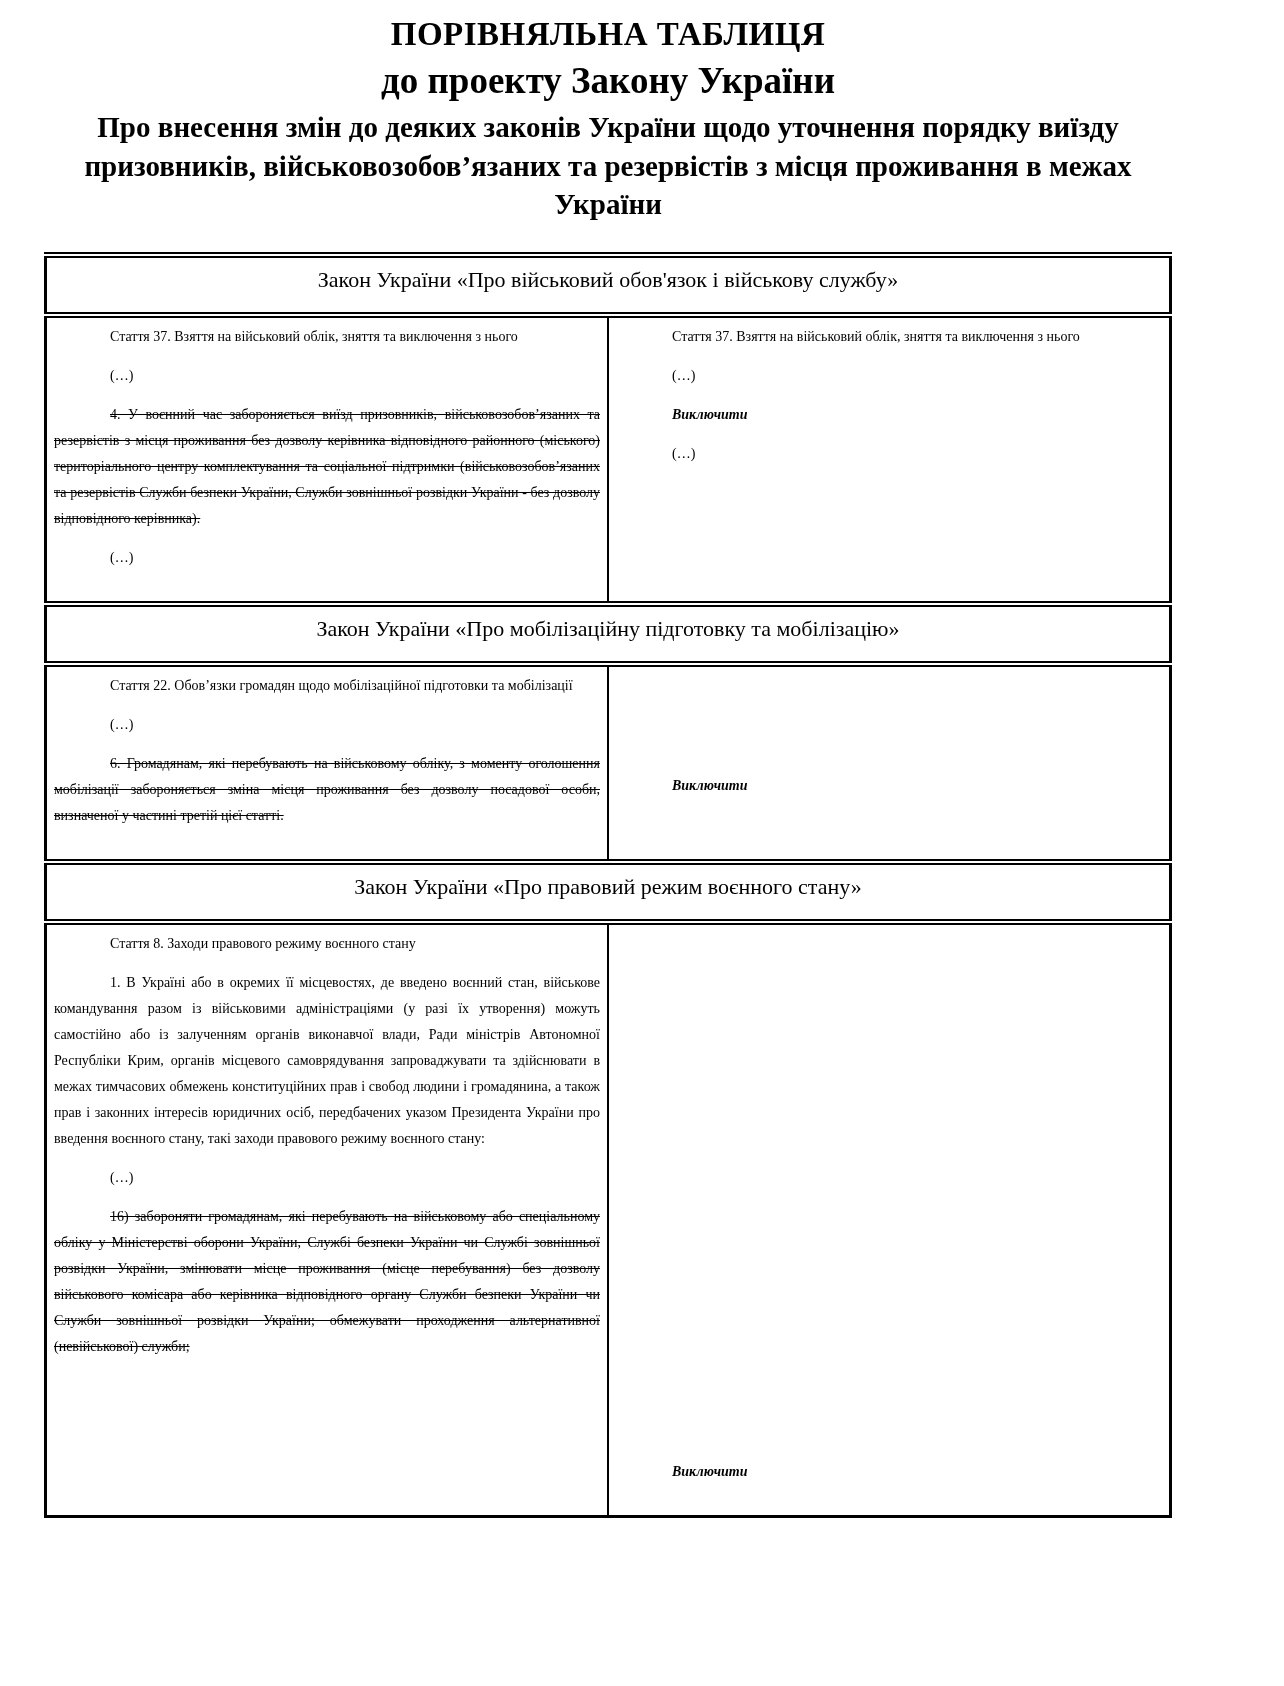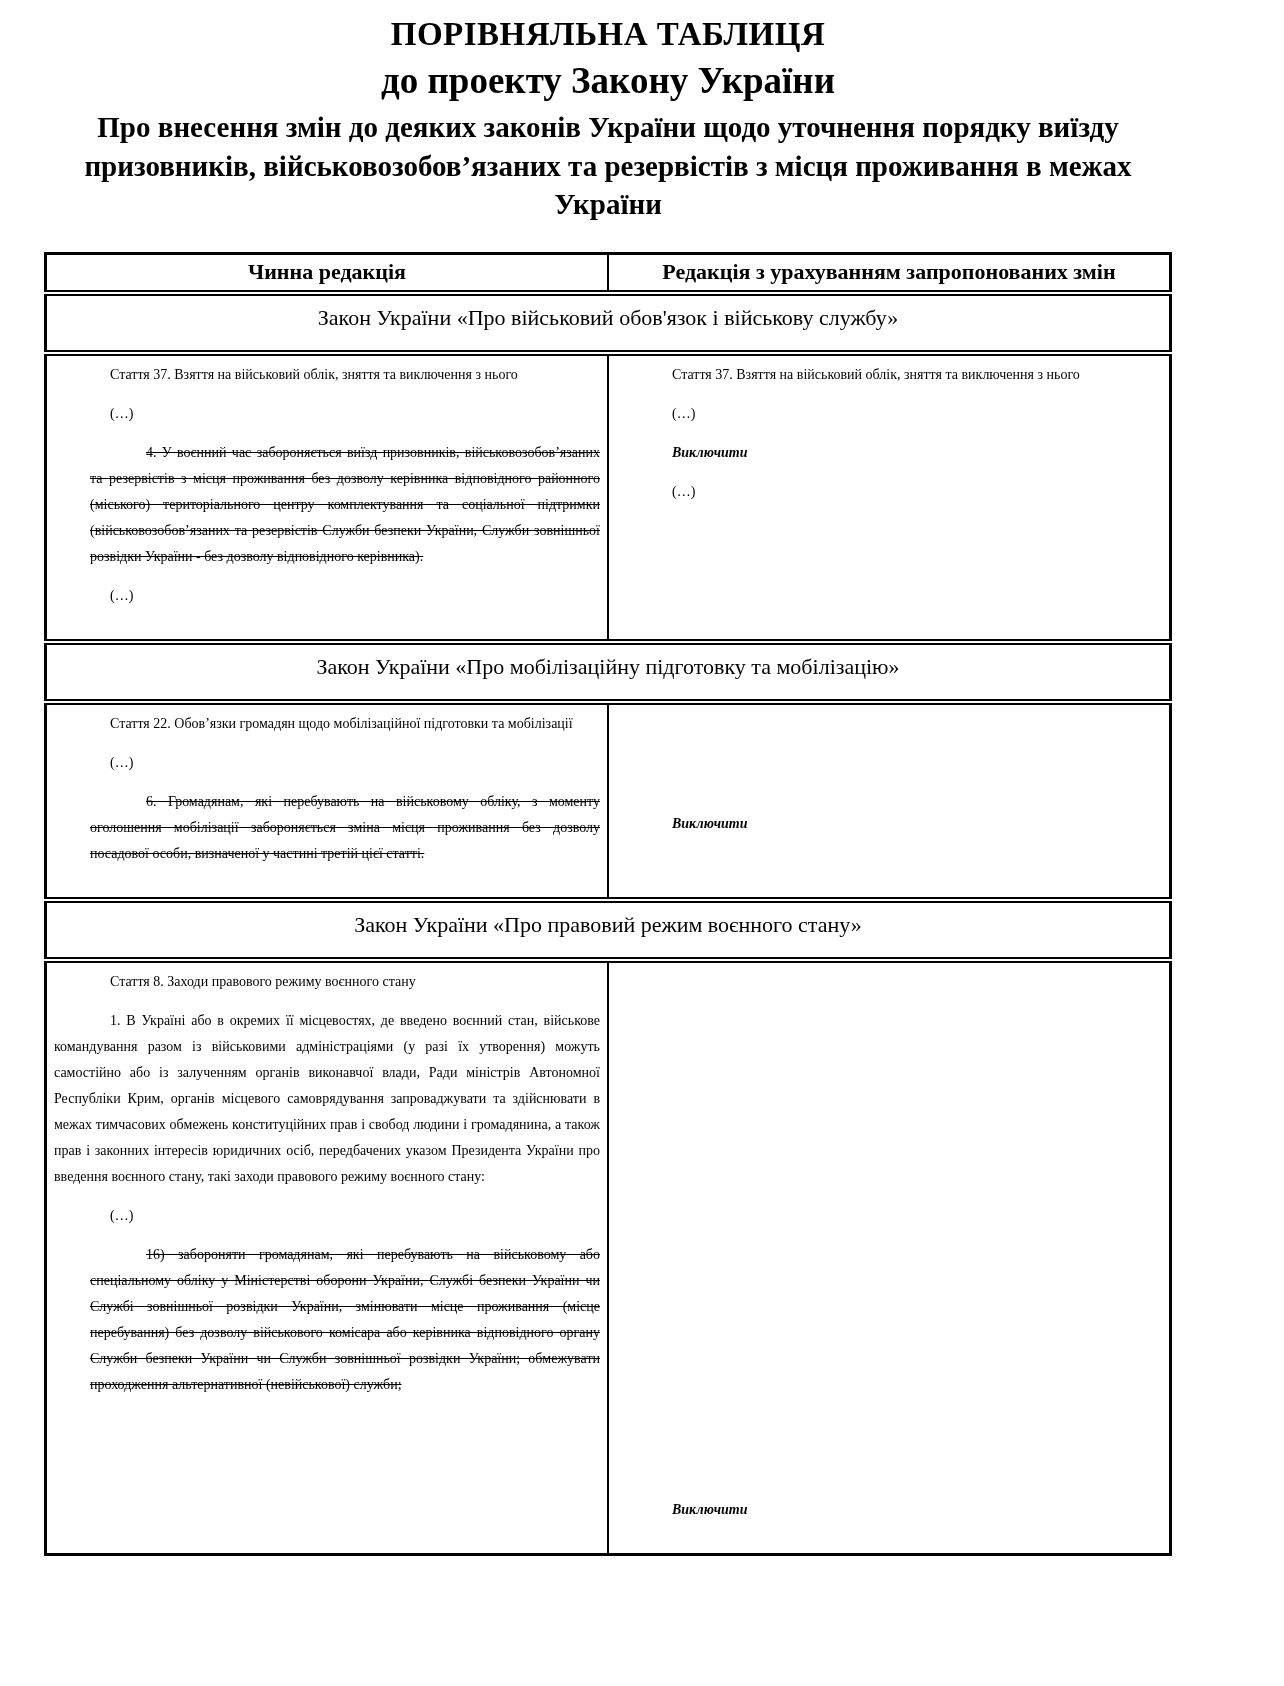"Чинна редакція" tr { html: <tr> <th>Чинна редакція</th> <th>Редакція з урахуванням запропонованих змін</th> </tr> -> none }
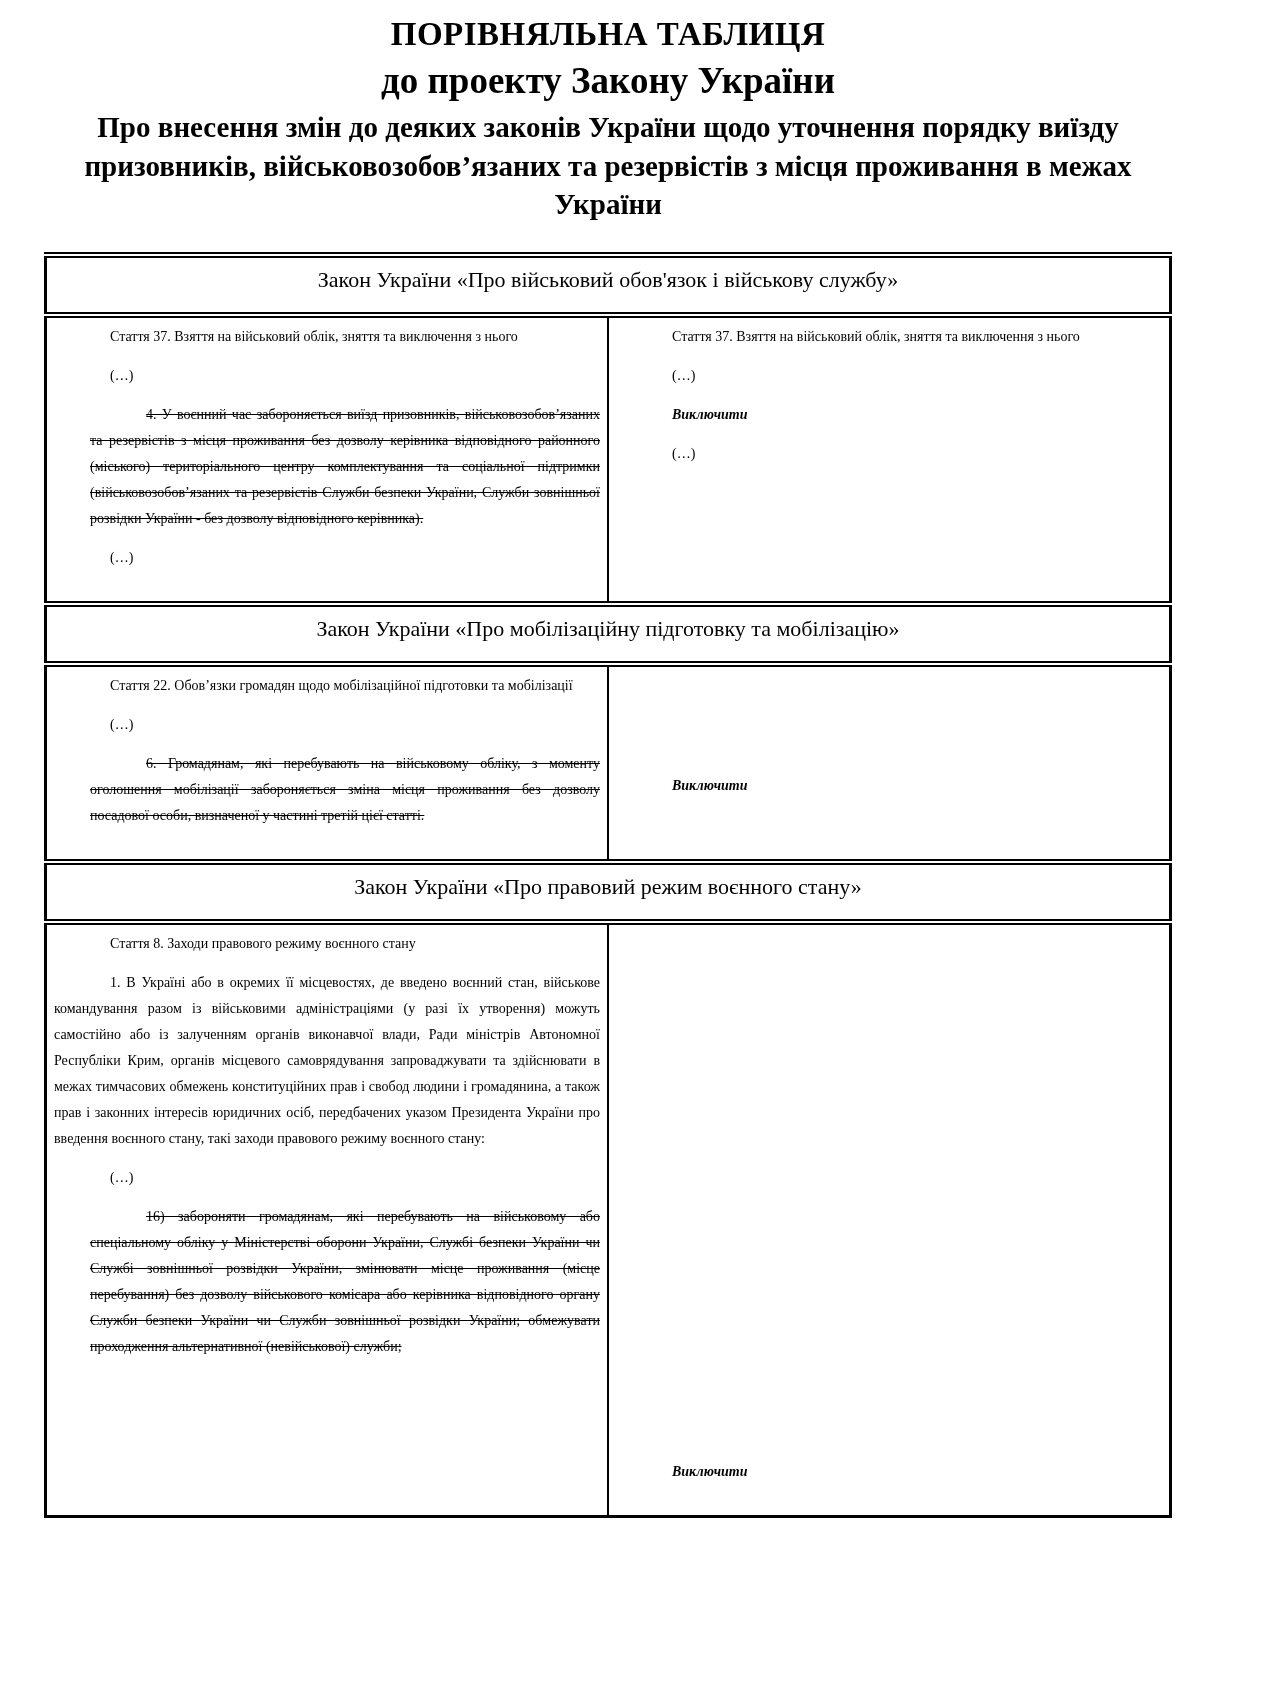"4. У воєнний час забороняється" td.cell p.struck { margin-left: 36px -> none }
